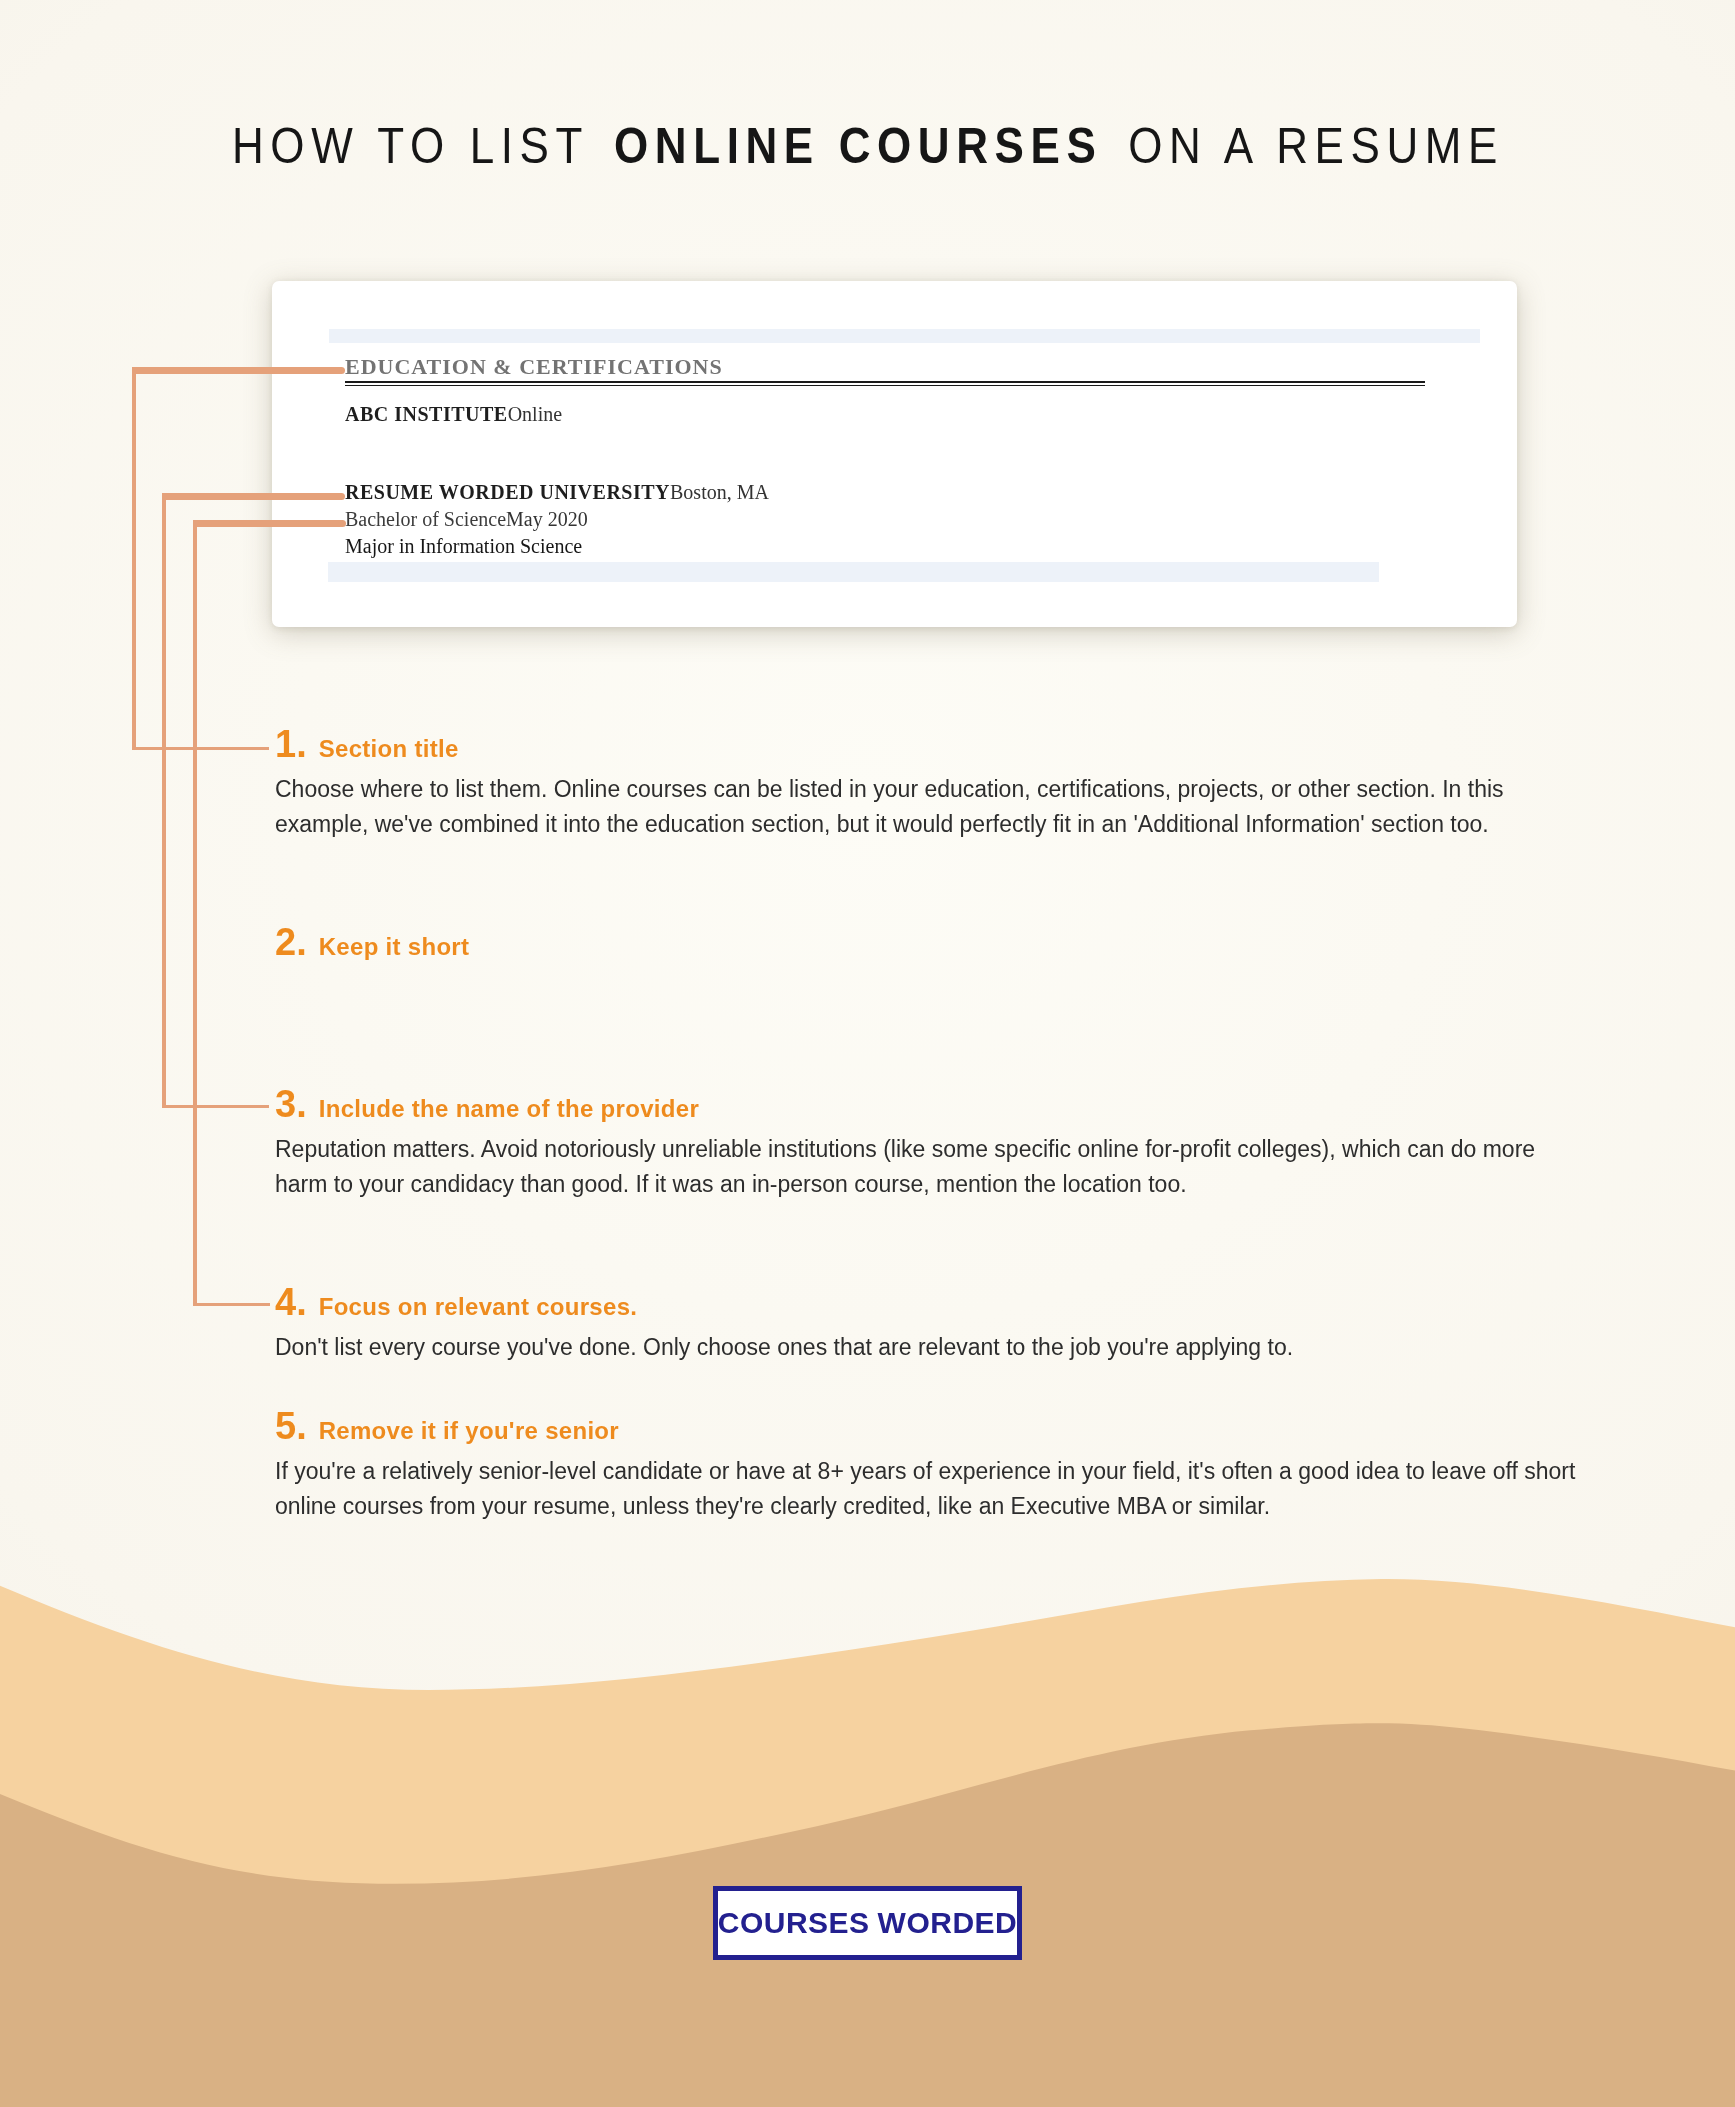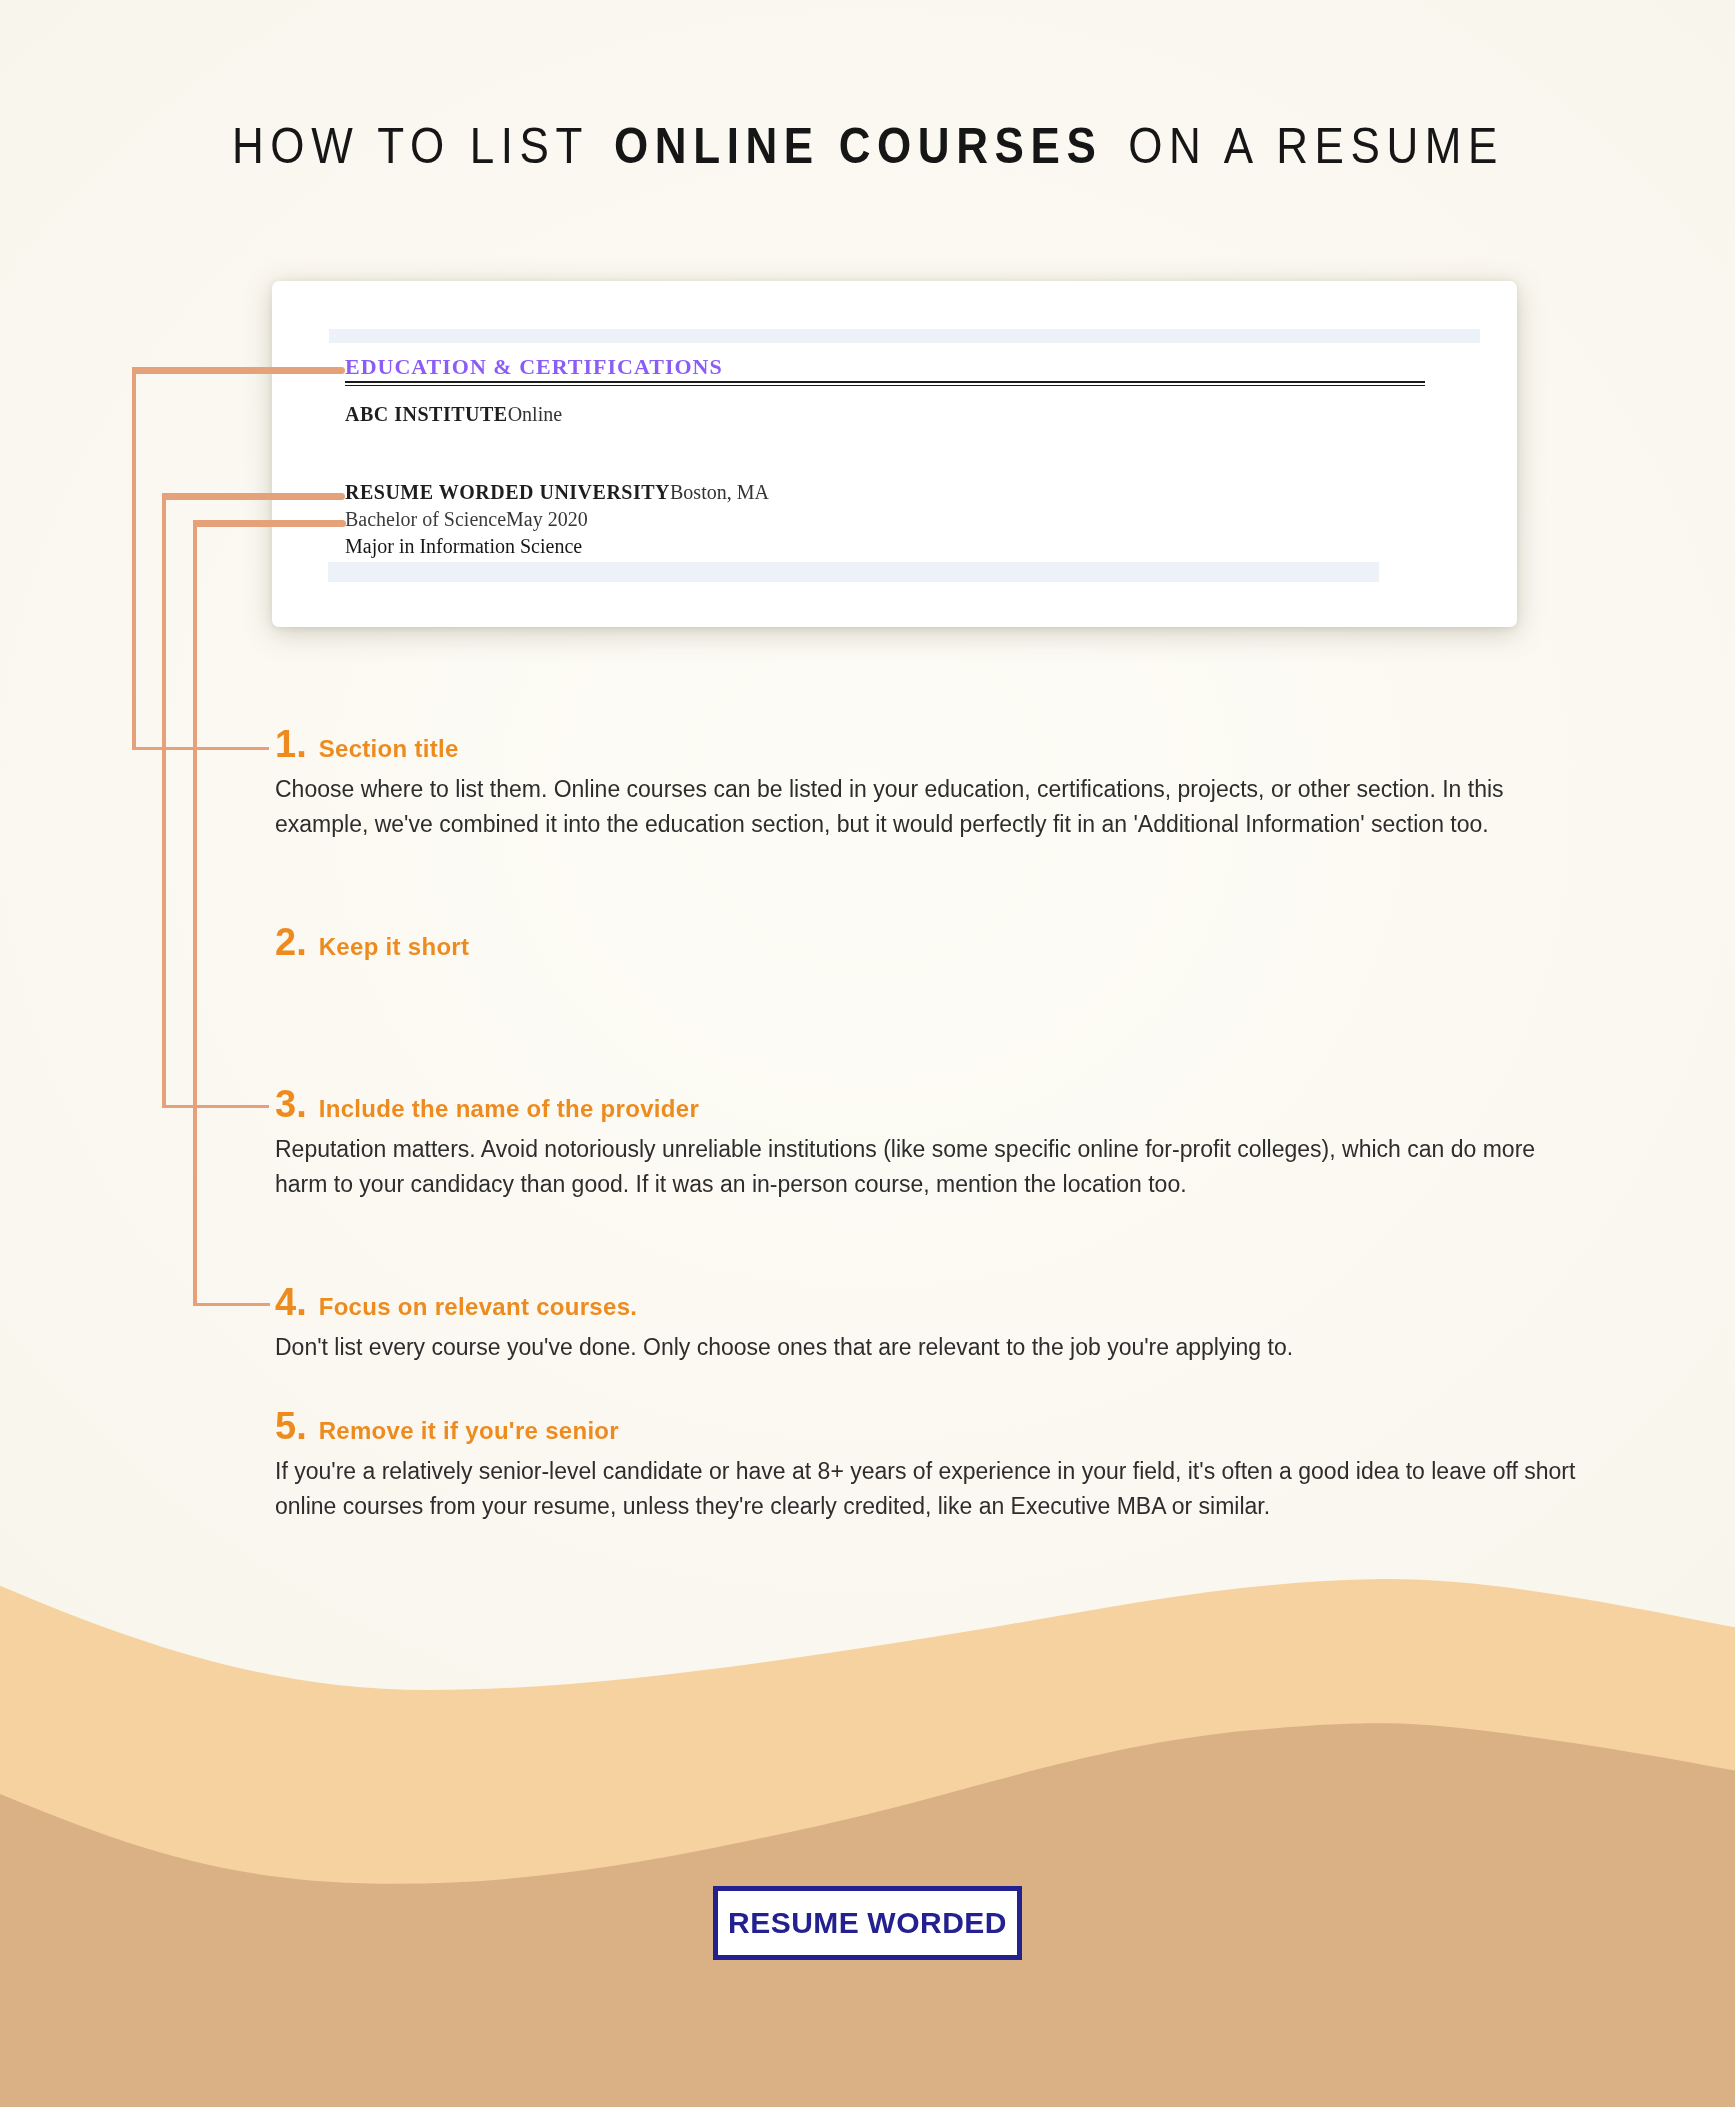"EDUCATION & CERTIFICATIONS" .r-header { color: #8b5cf6 -> #737373 }
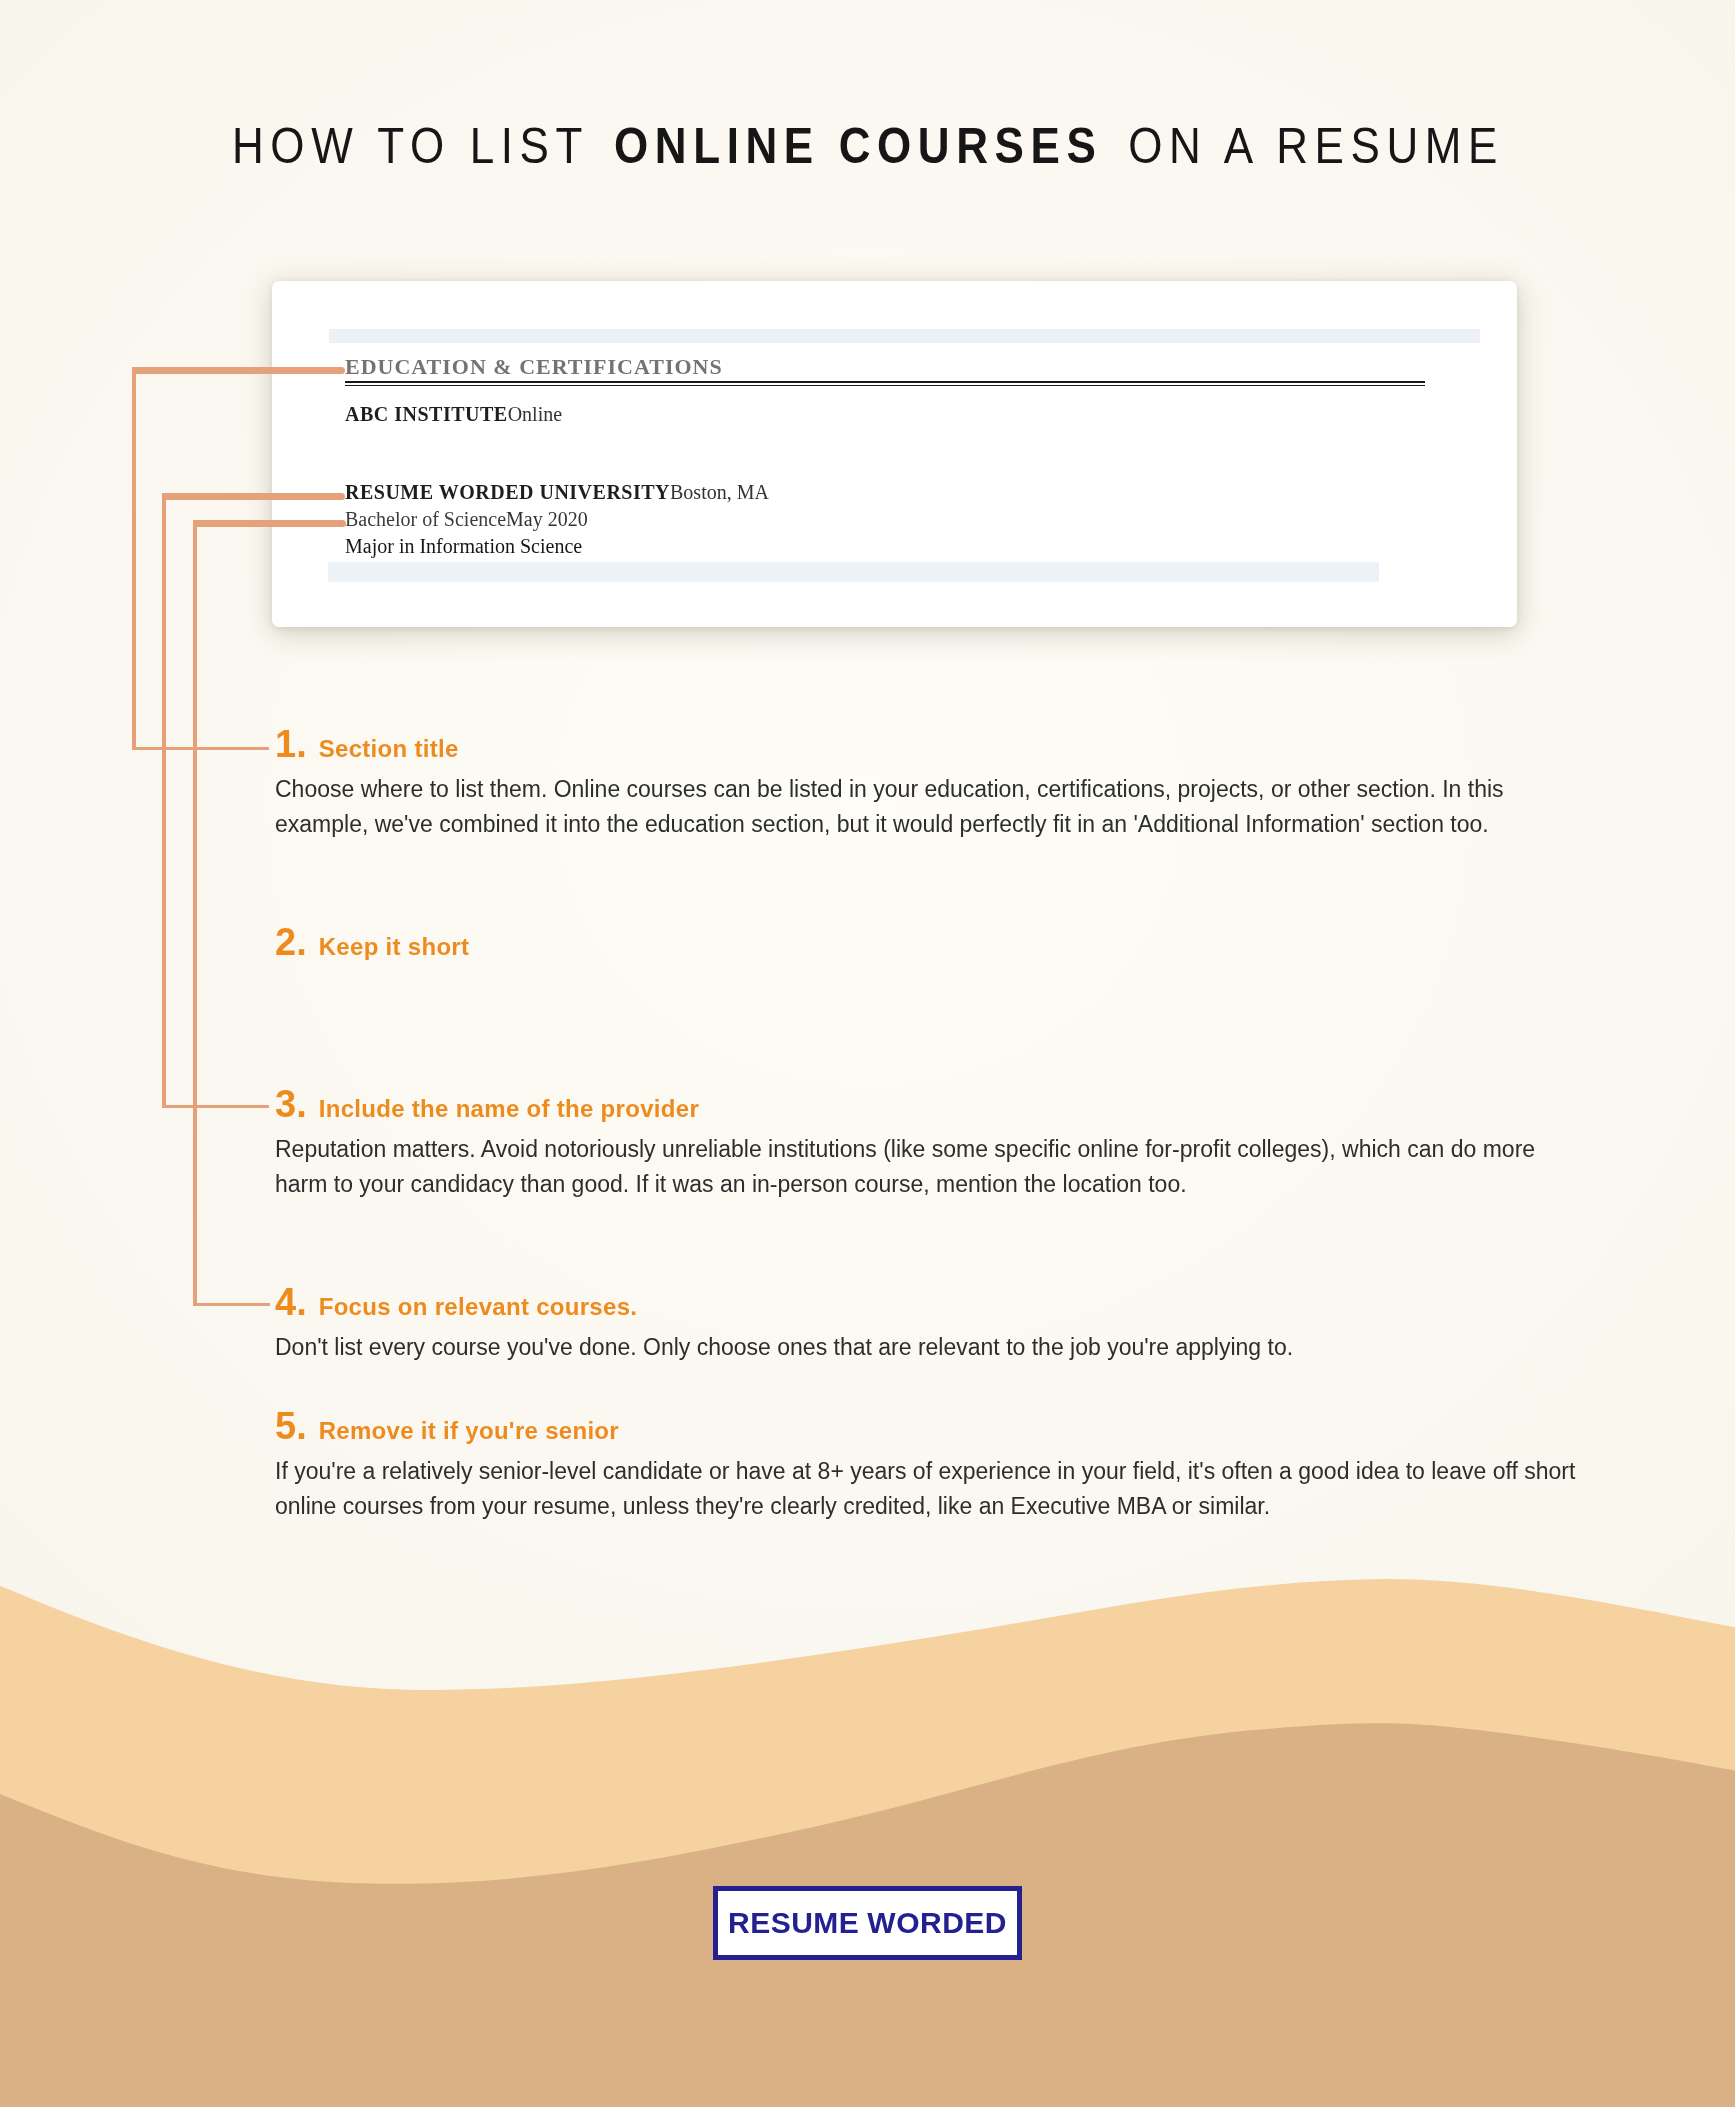"RESUME" span.lb { text: RESUME -> COURSES }
